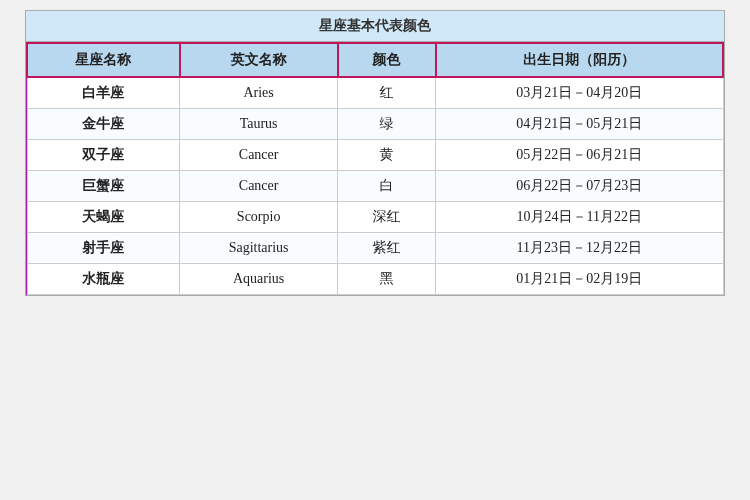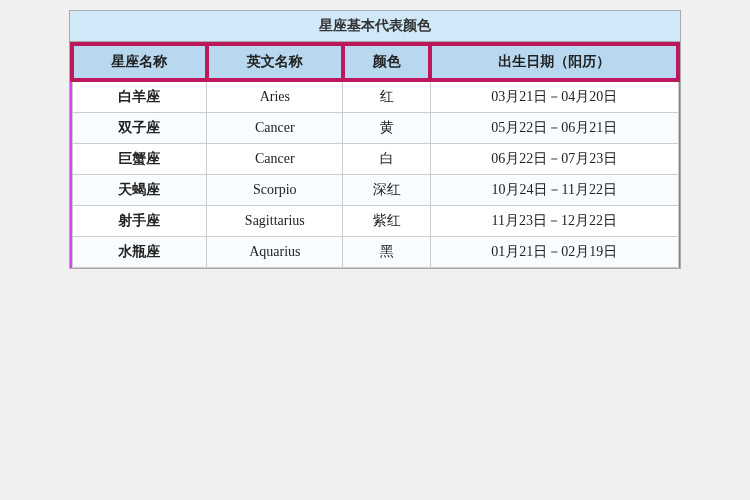"星座基本代表颜色" .container { background: #d946ef -> #a21caf; width: 612px -> 700px }
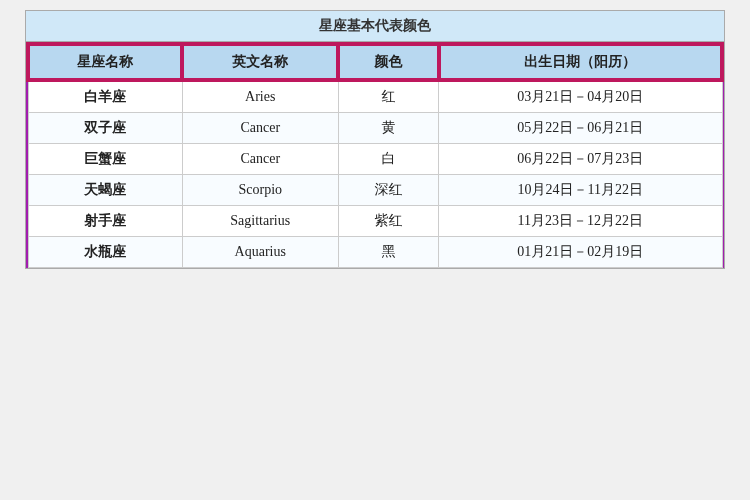"星座名称" thead th { border: 4px solid #be185d -> 2px solid #be185d }
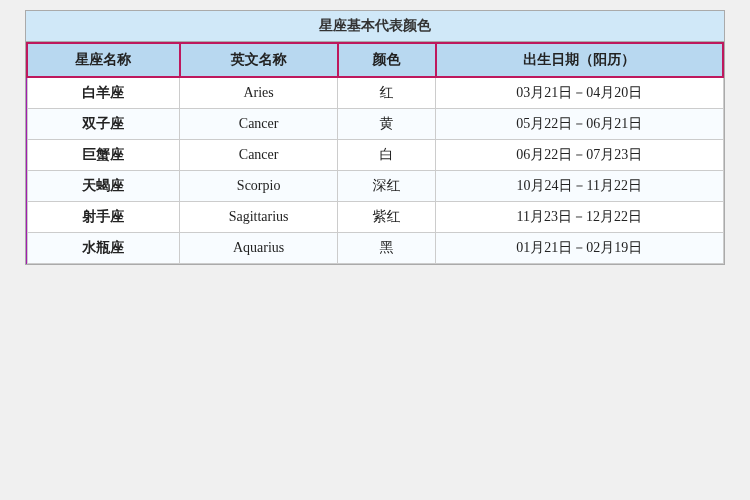"金牛座" tr { html: none -> <tr> <td>金牛座</td> <td>Taurus</td> <td>绿</td> <td>04月21日－05月21日</td> </tr> }
